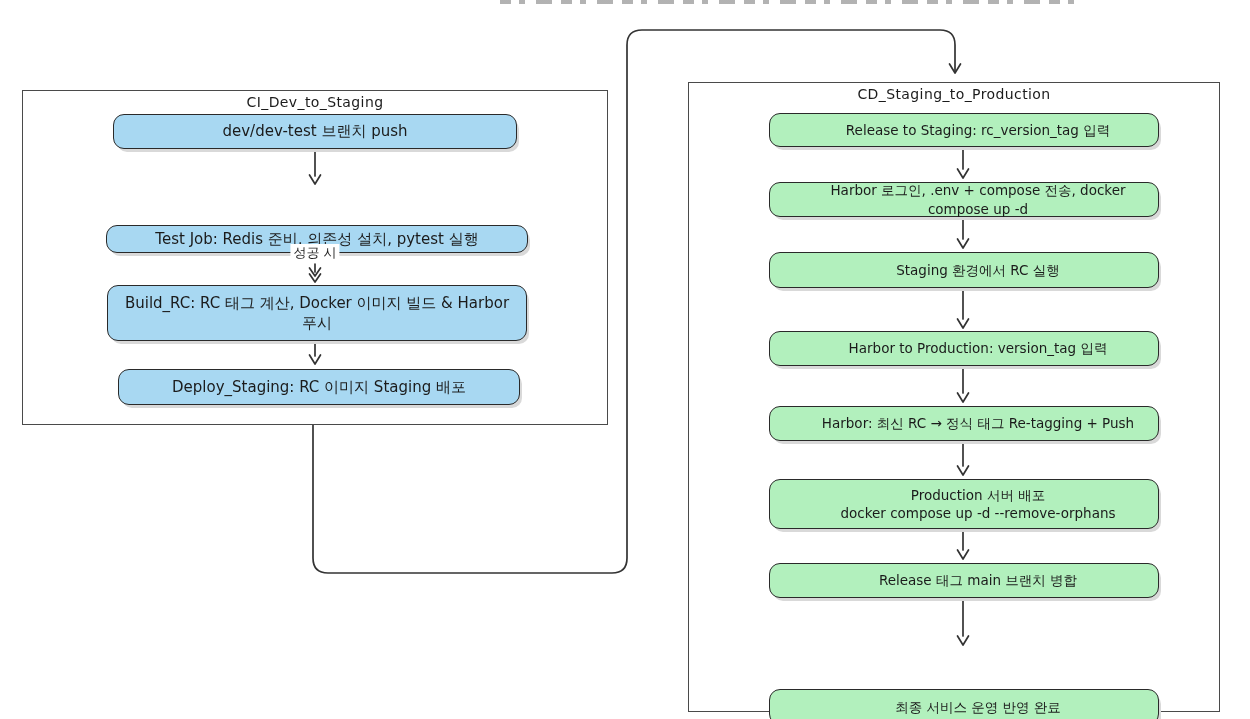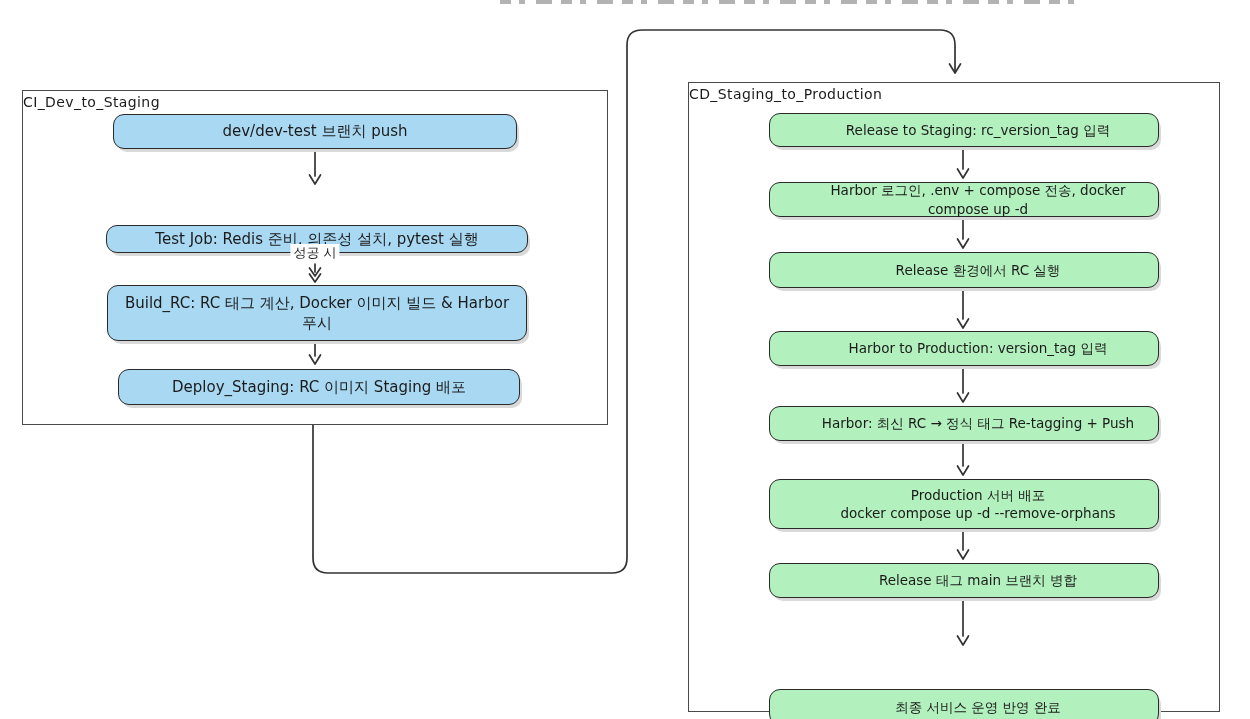"CI_Dev_to_Staging" .ctitle { text-align: none -> center }
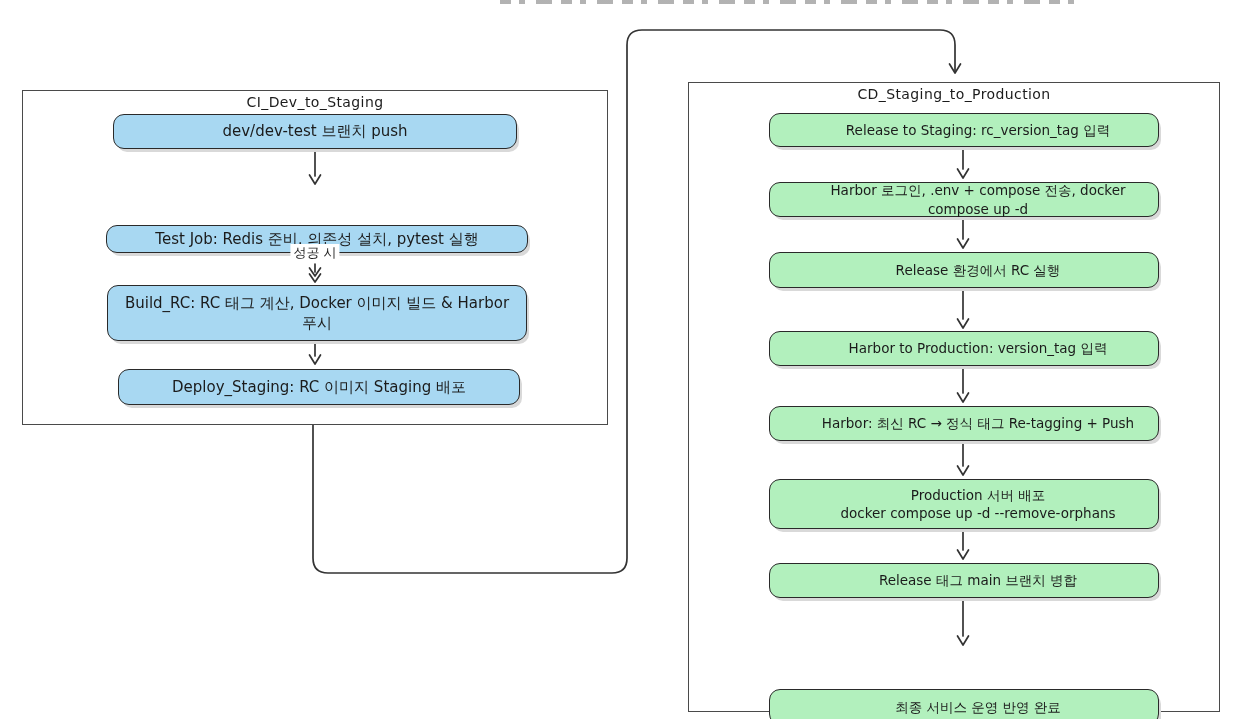"Release 환경에서 RC 실행" div.node { text: Release -> Staging }
